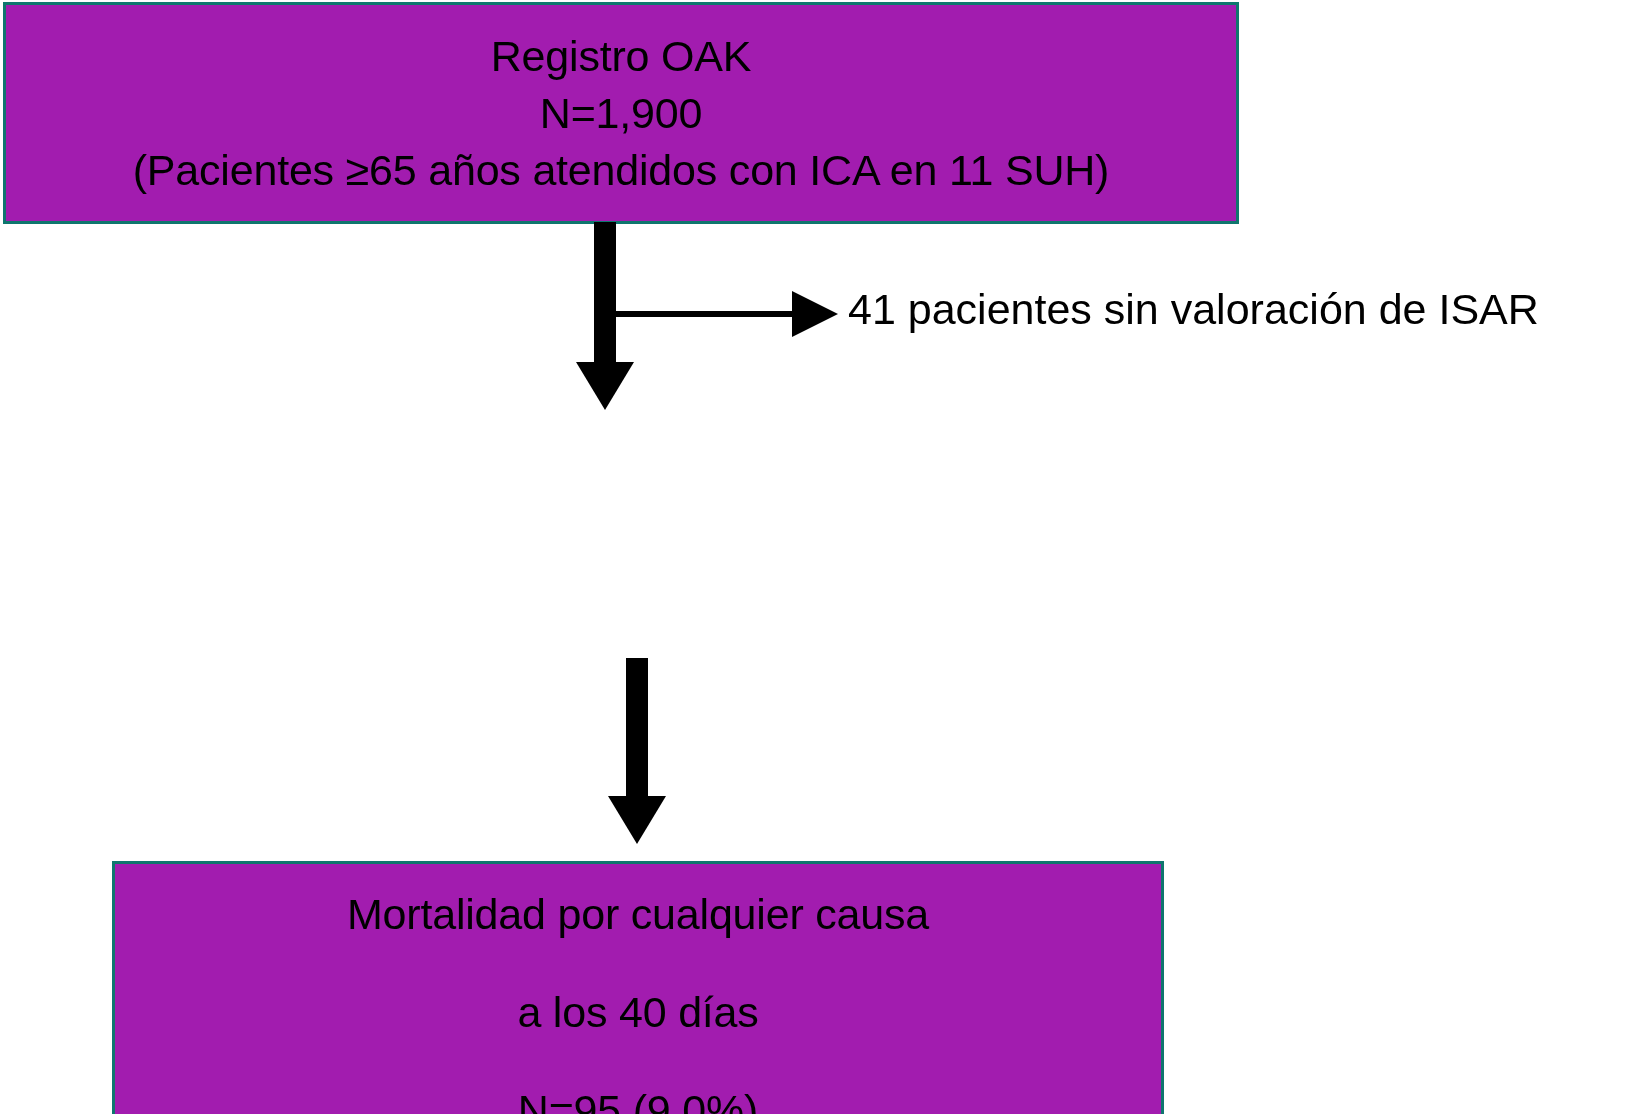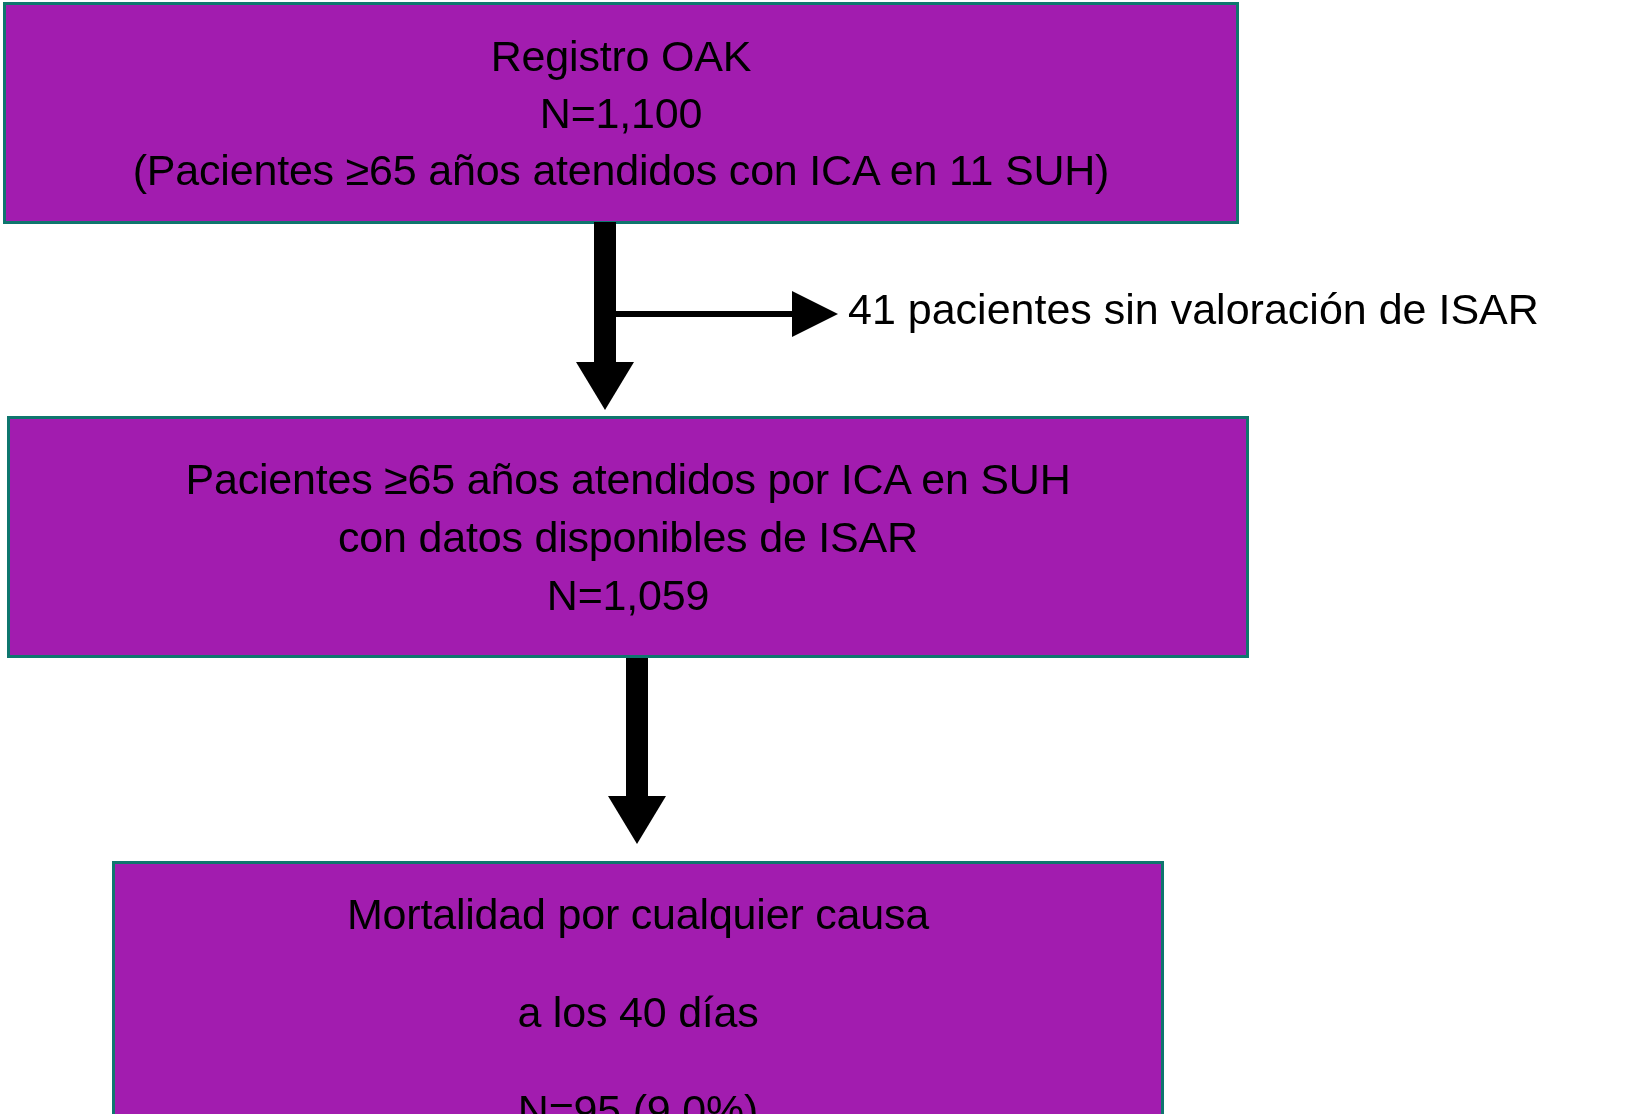"N=1,100" span.node-line { text: 1,100 -> 1,900 }
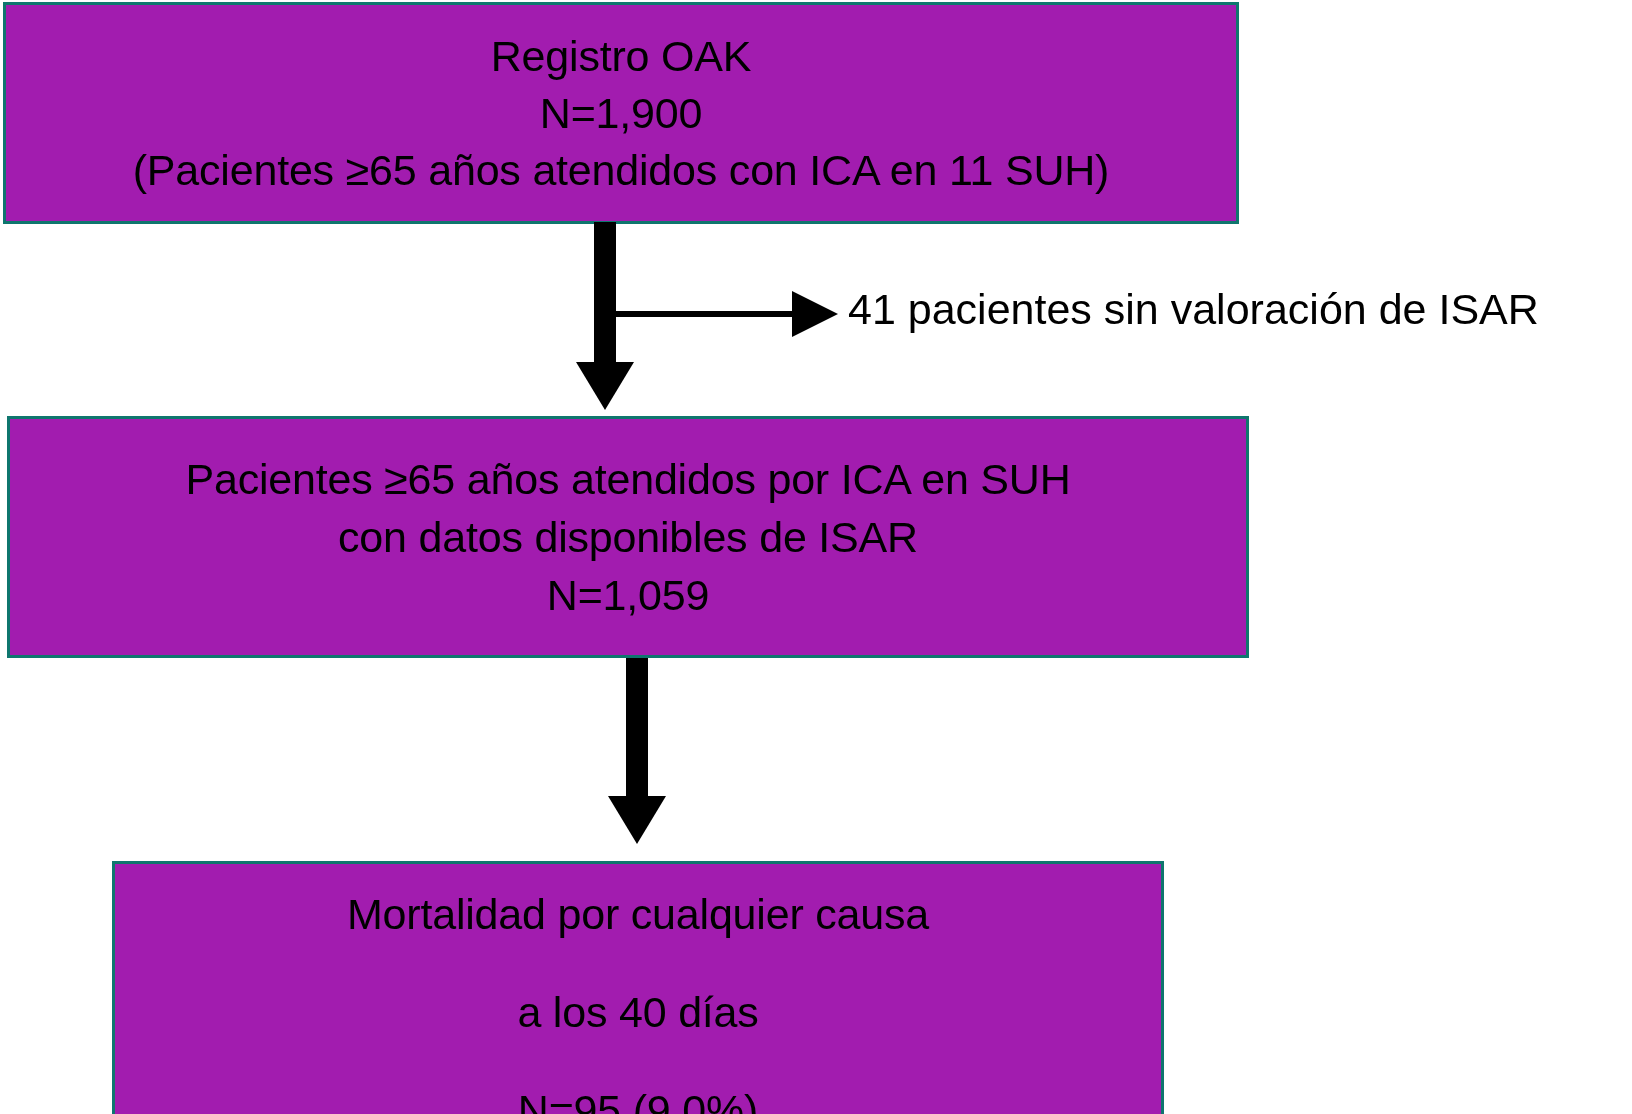"Pacientes ≥65 años atendidos por" div.node-box { html: <div> <span>Pacientes ≥65 años atendidos por ICA en SUH</span> <span>con datos disponibles de ISAR</span> <span>N=1,059</span> </div> -> none }
